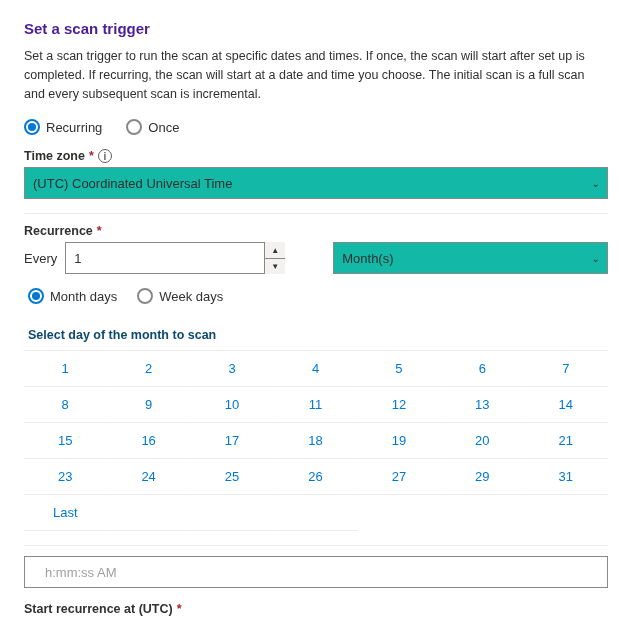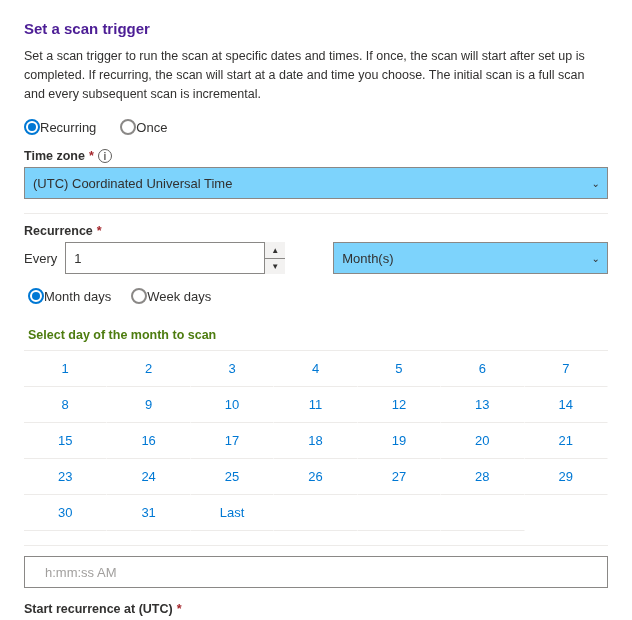"Recurring" .radio-option { gap: none -> 6px }
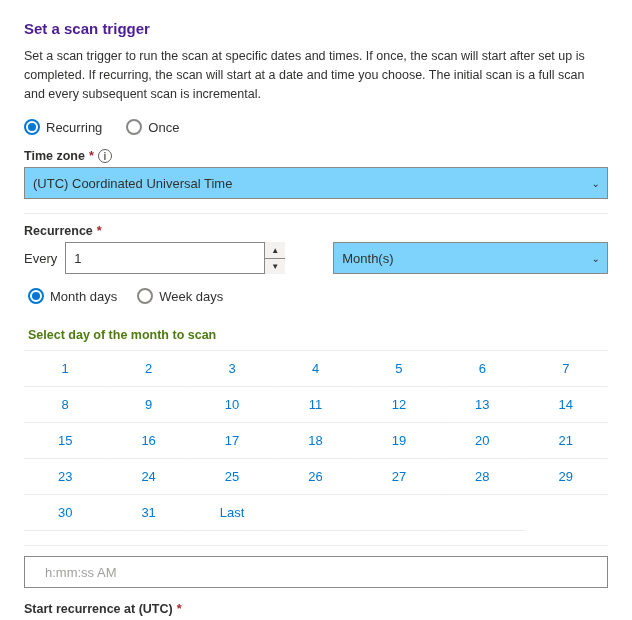"(UTC) Coordinated Universal Time" .select-box { background: #7dd3fc -> #14b8a6 }
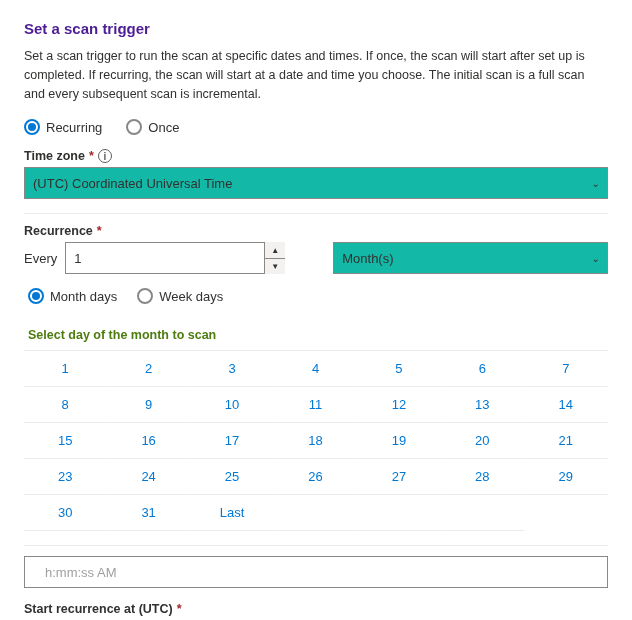"Select day of the month" .calendar-label { color: #4d7c0f -> #0c4a6e }
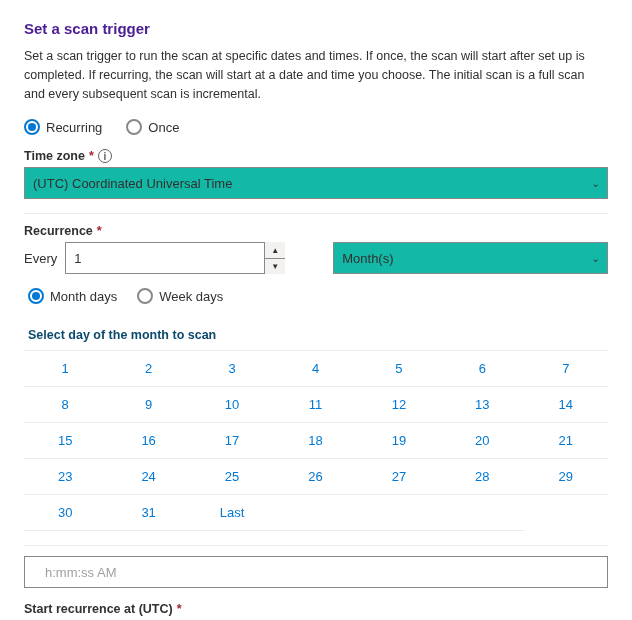"28" div.cal-cell { html: <div>28</div> -> none }
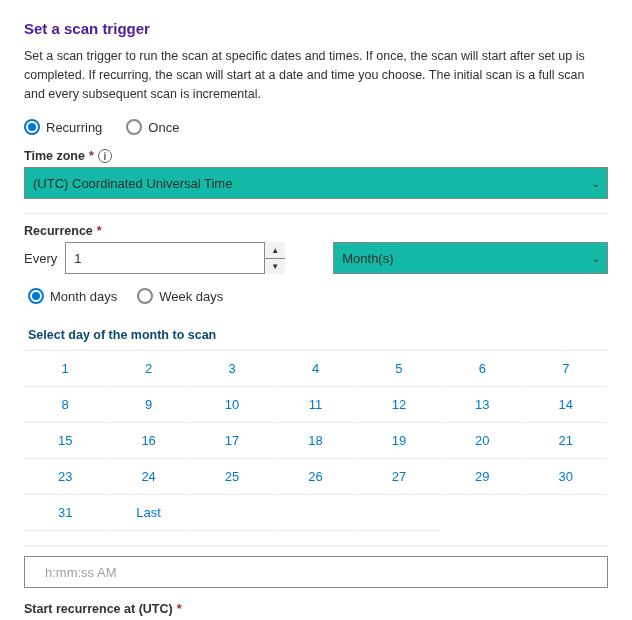"30" div.cal-cell { html: <div>30</div> -> none }
